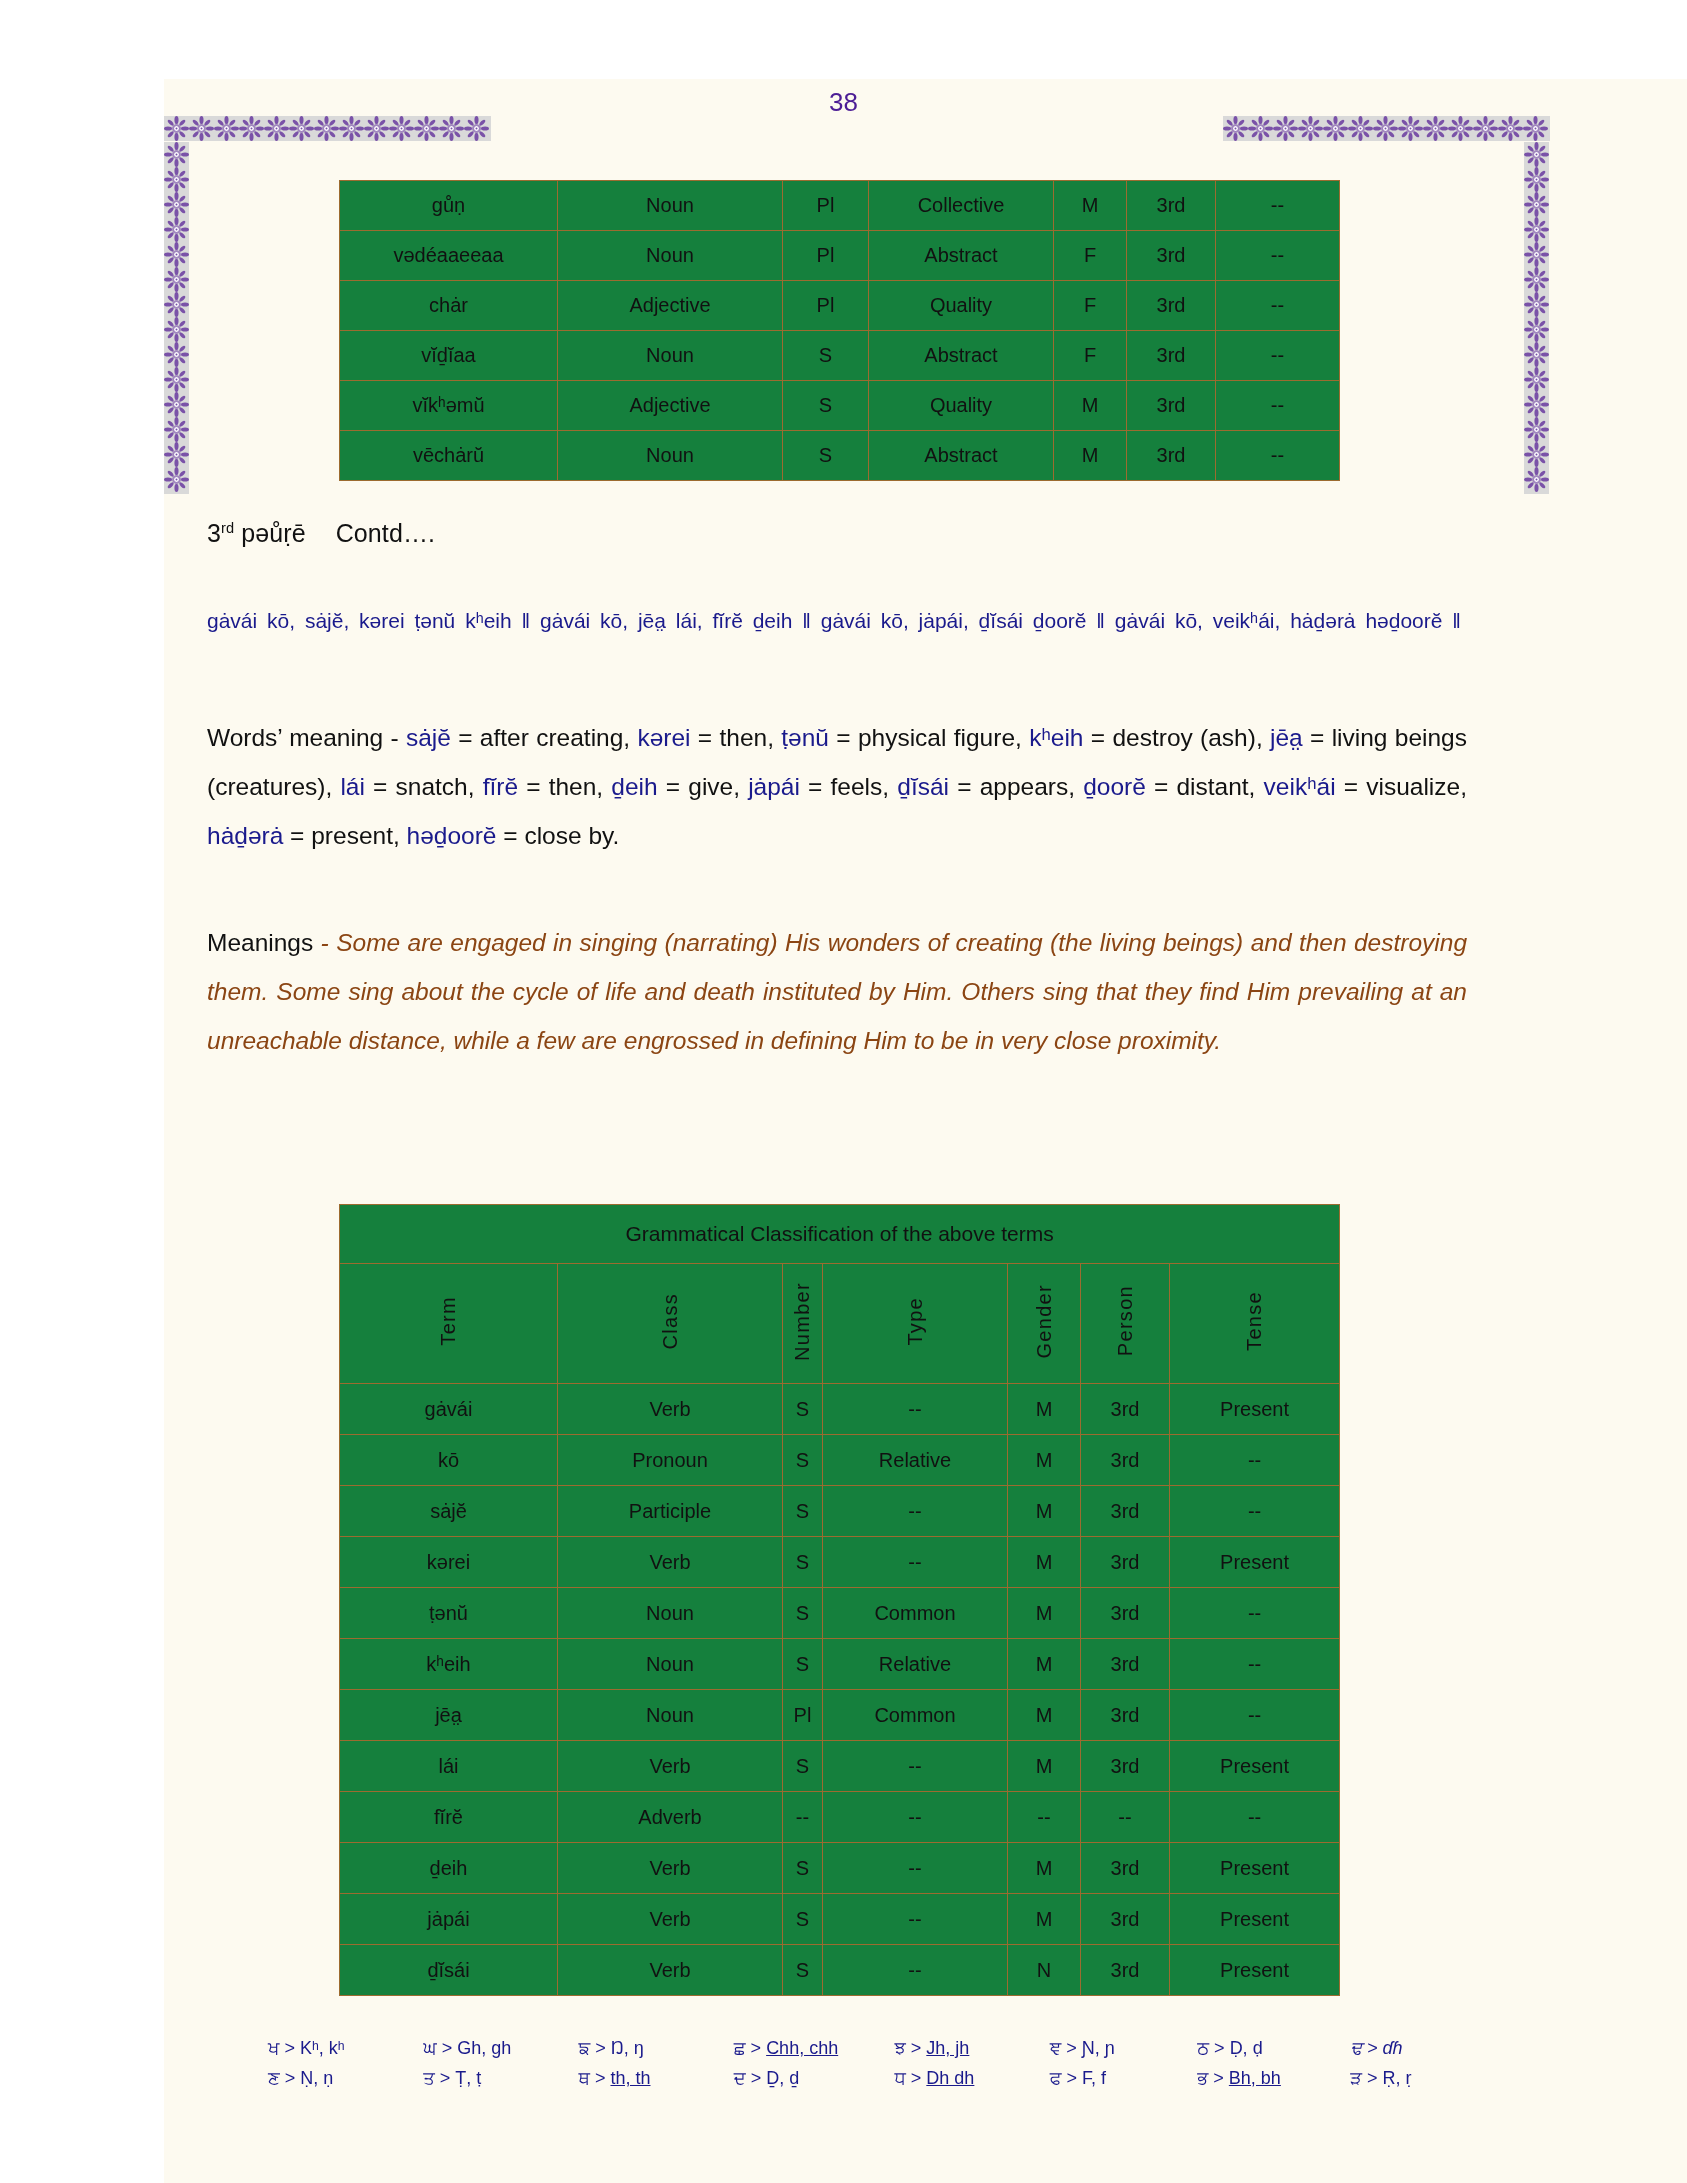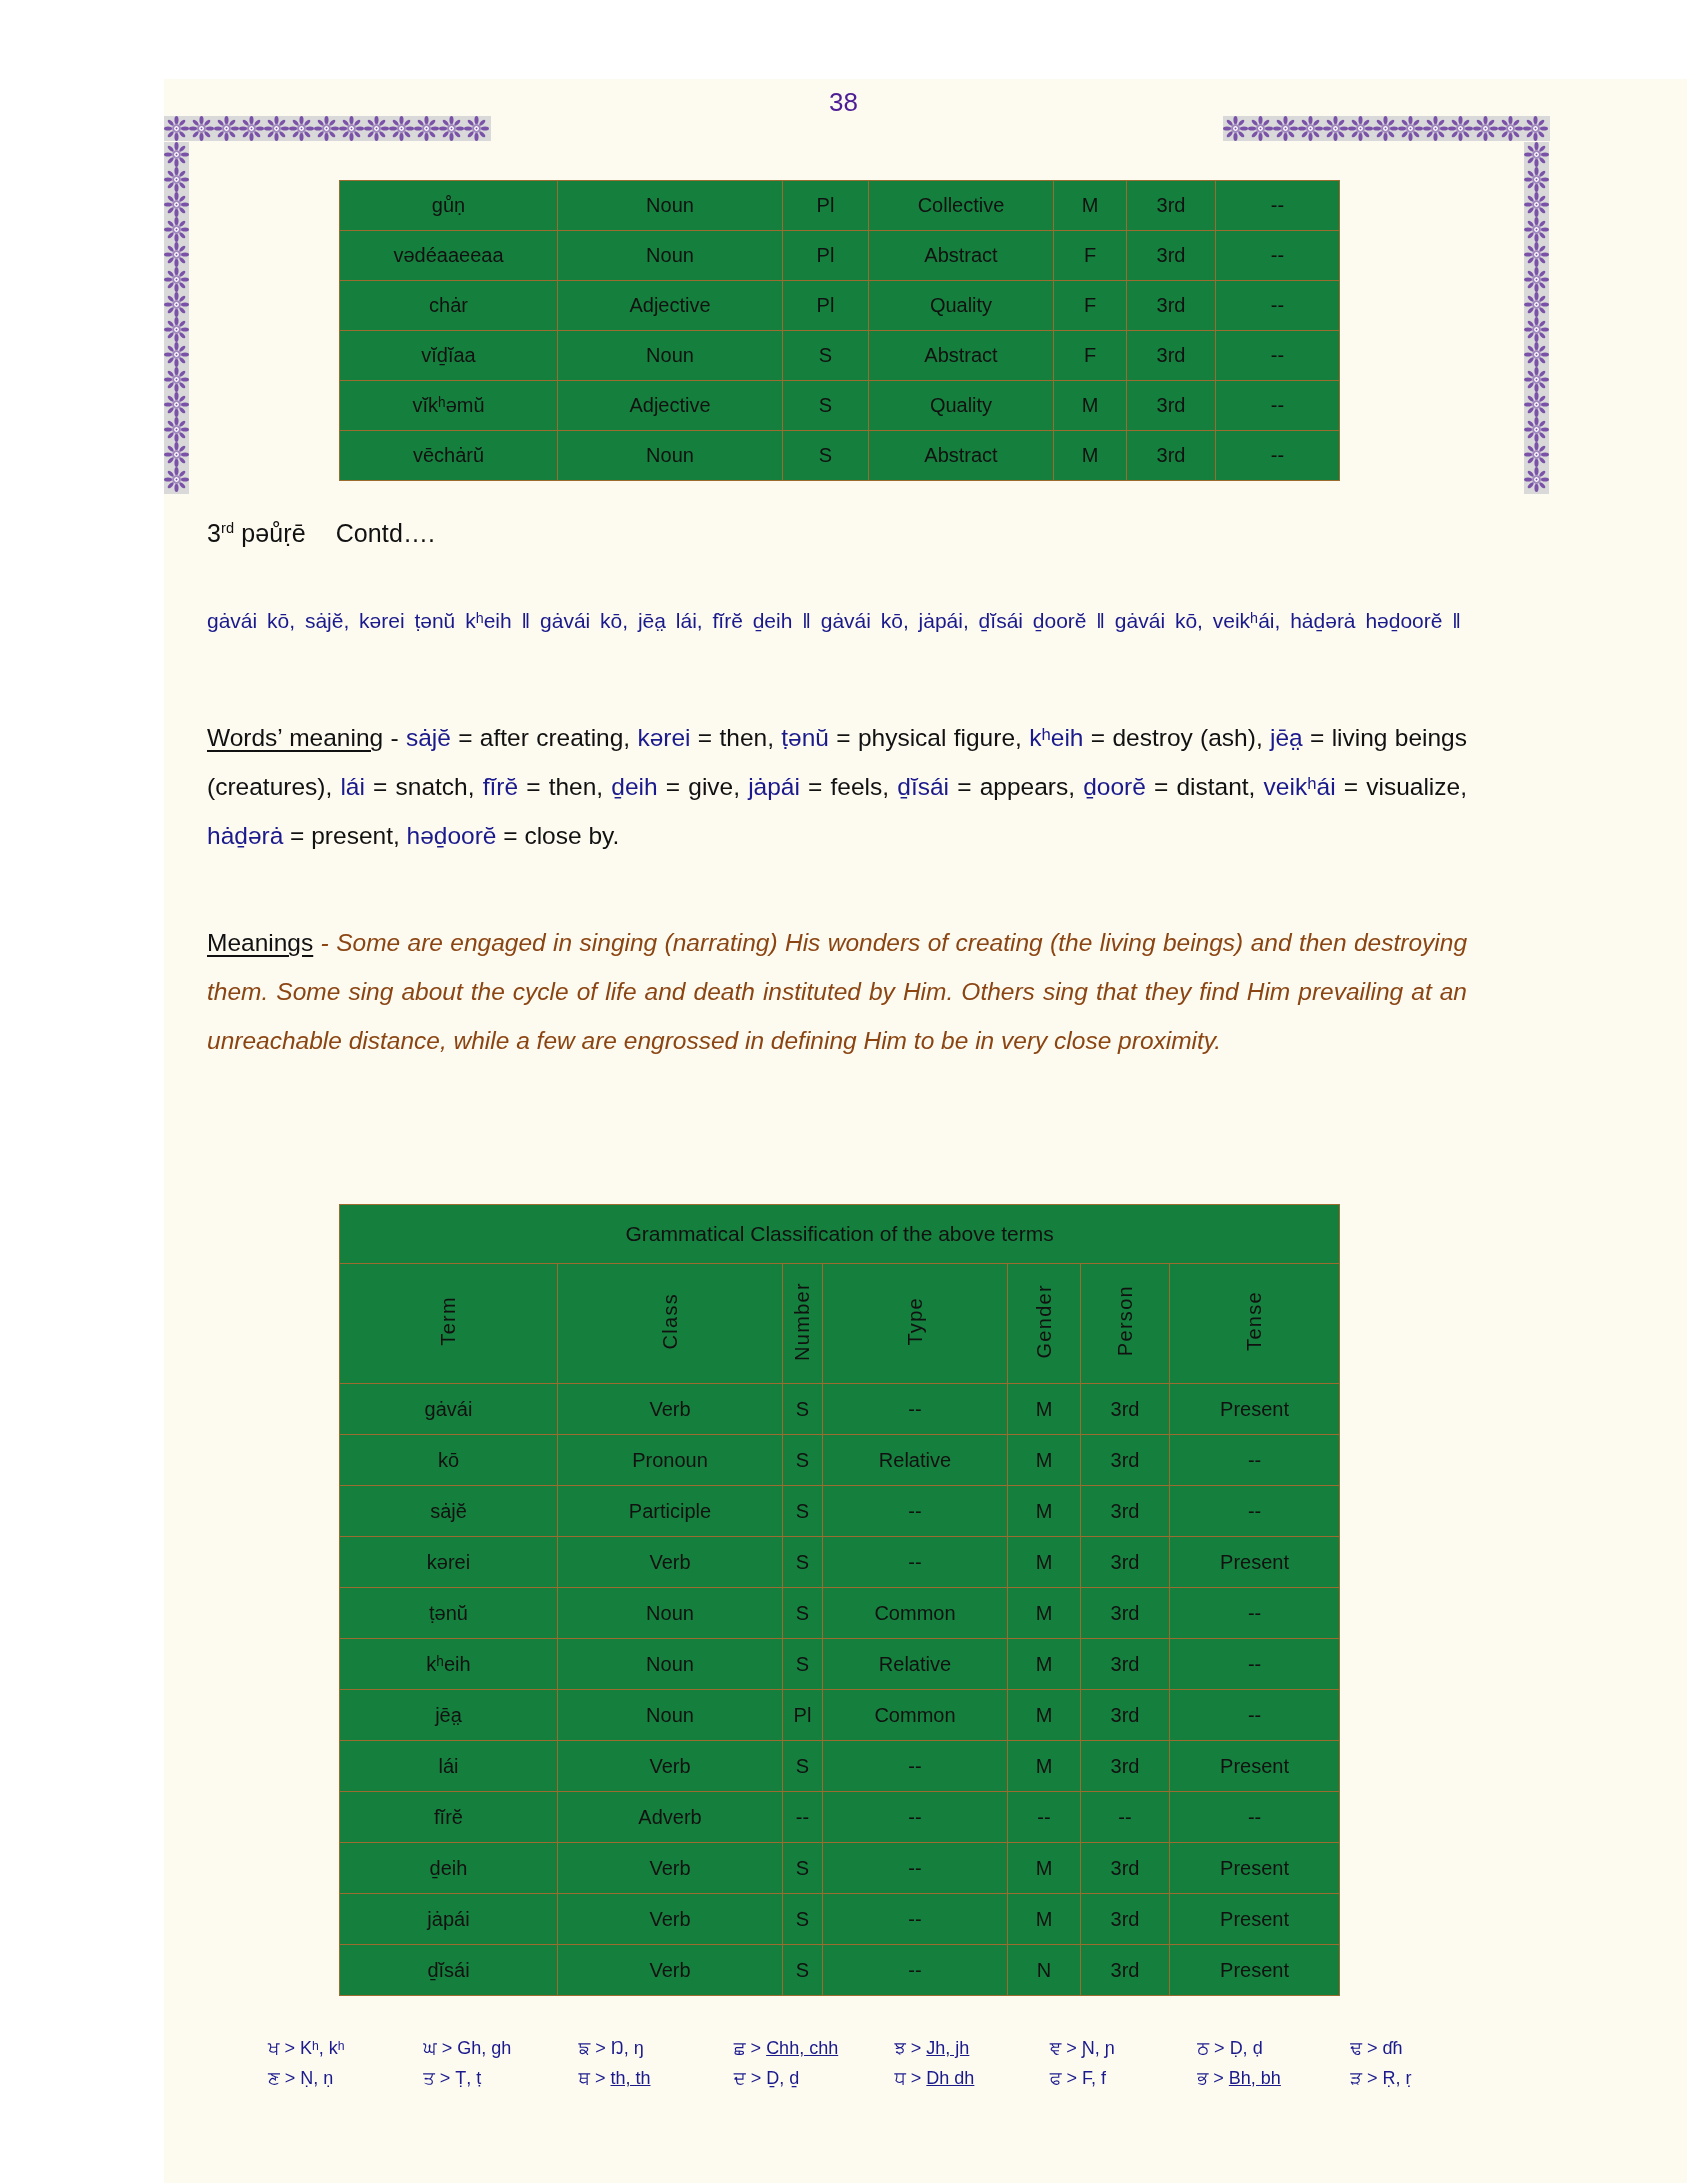"Words’ meaning" .lead { text-decoration: underline -> none }
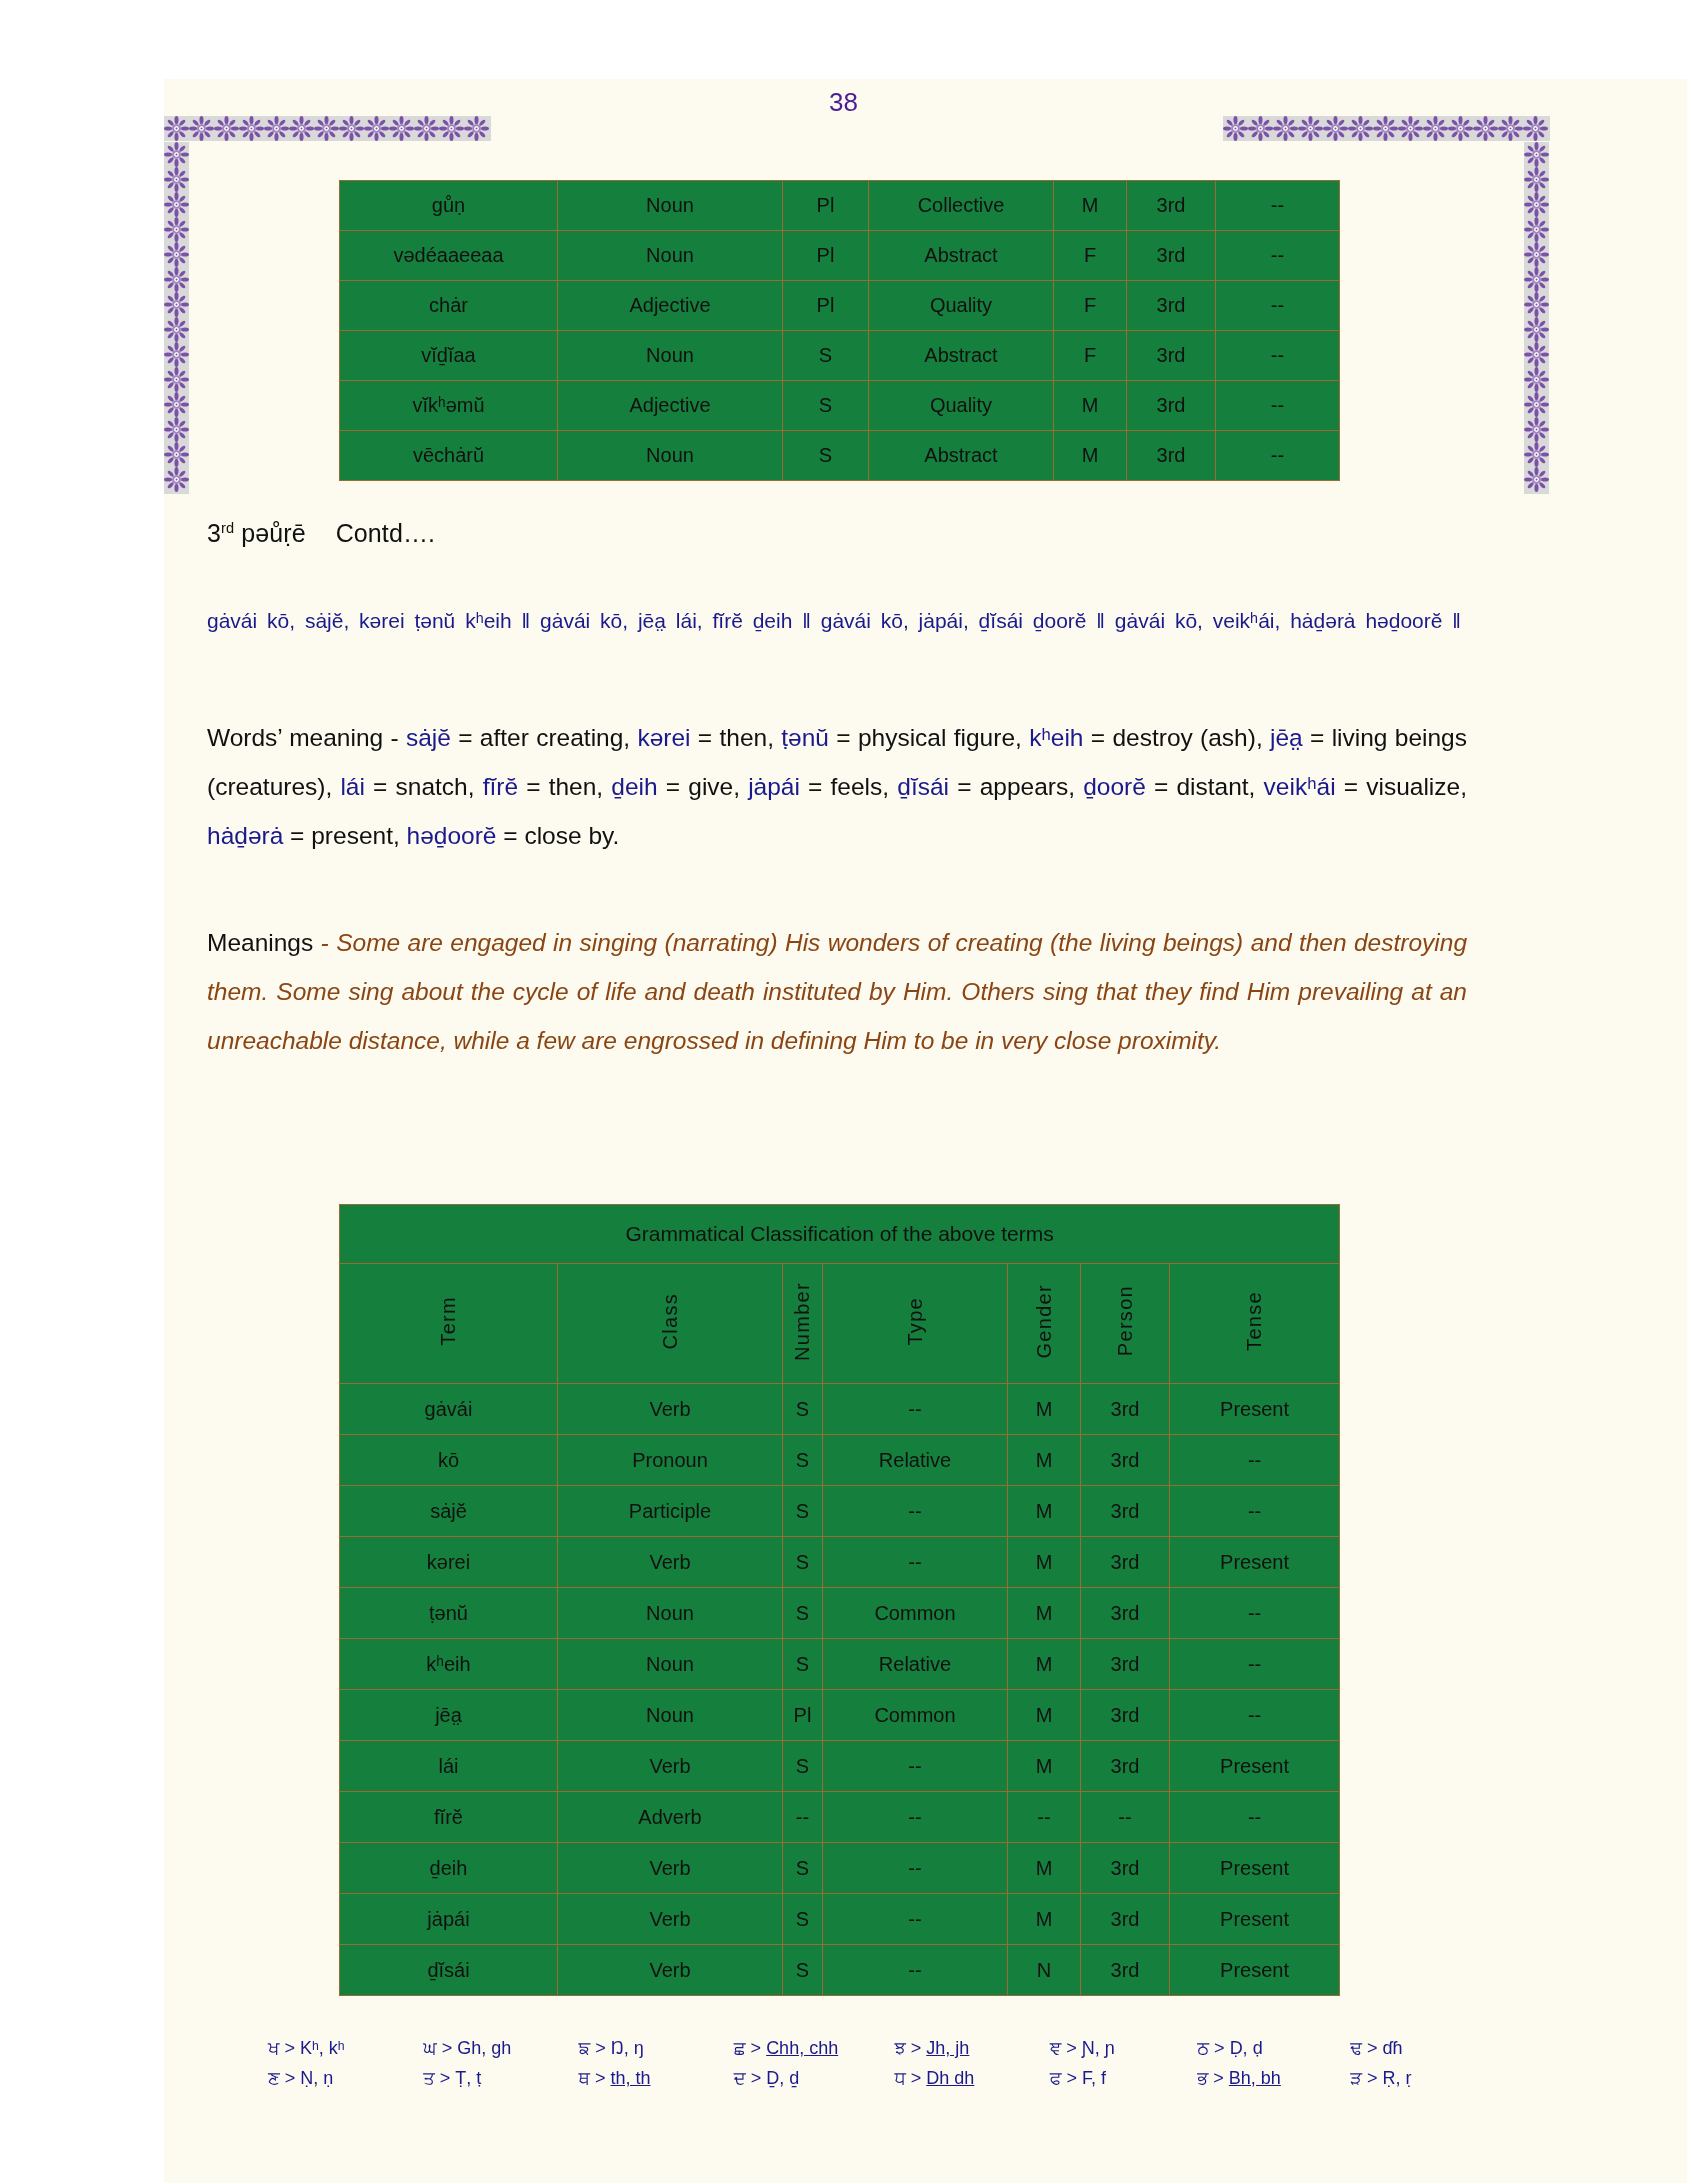"ਢ > ɗɦ" div.kcell { font-style: none -> italic }
